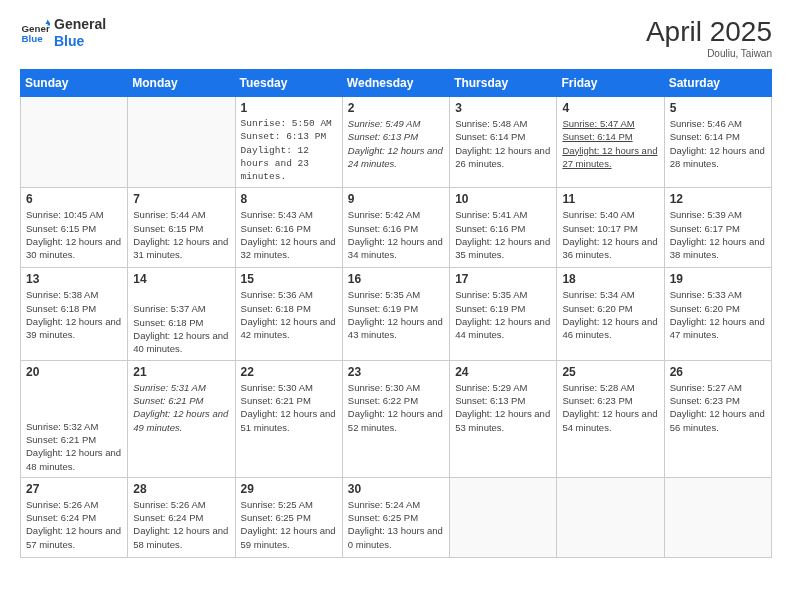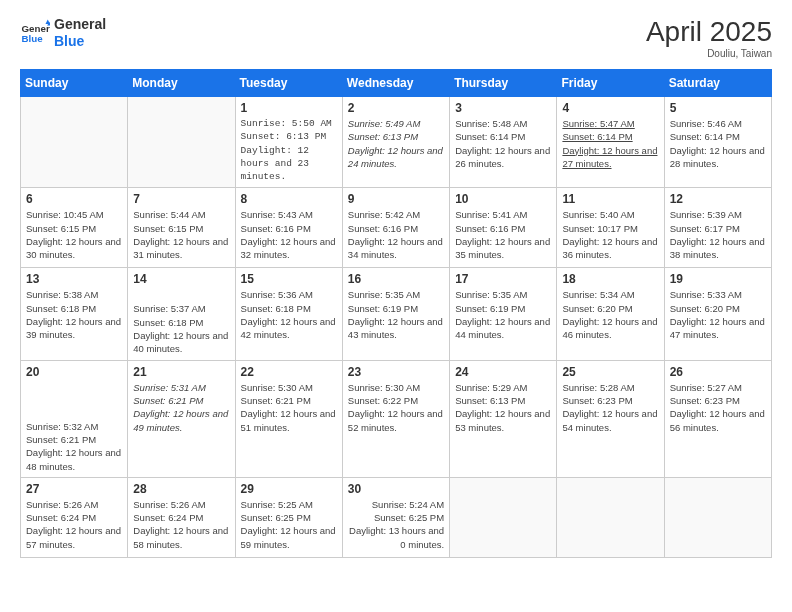"Sunrise: 5:24 AM" div.day-info { text-align: right -> none }
